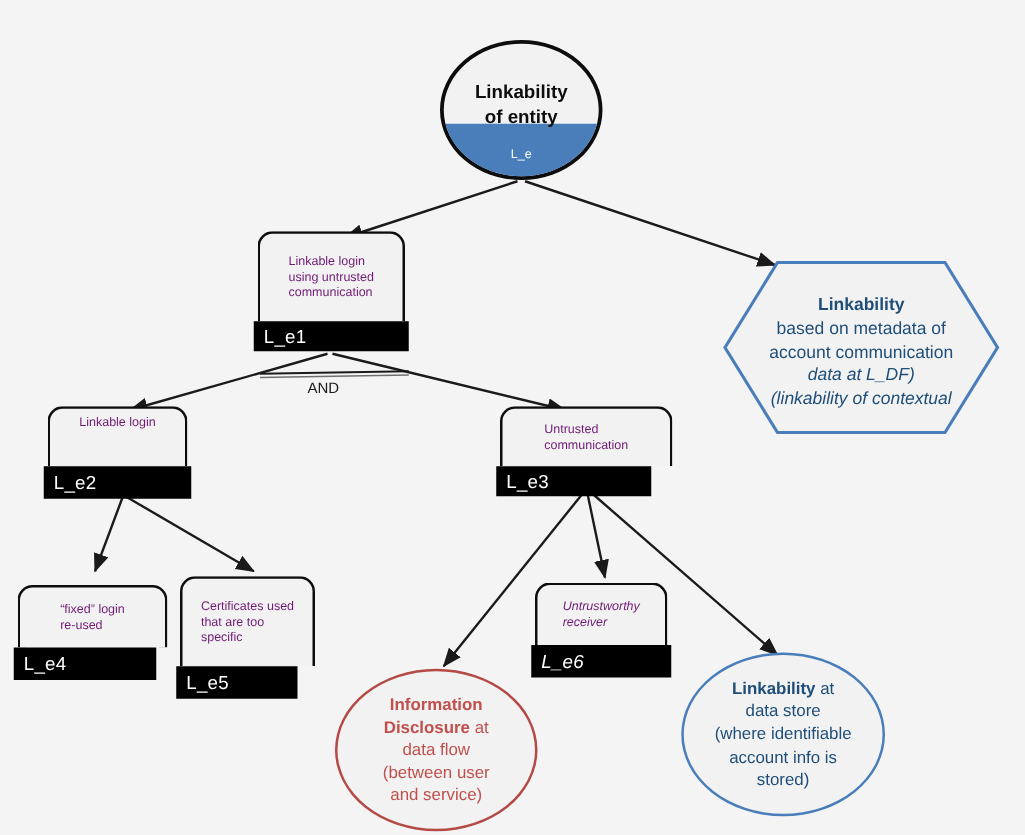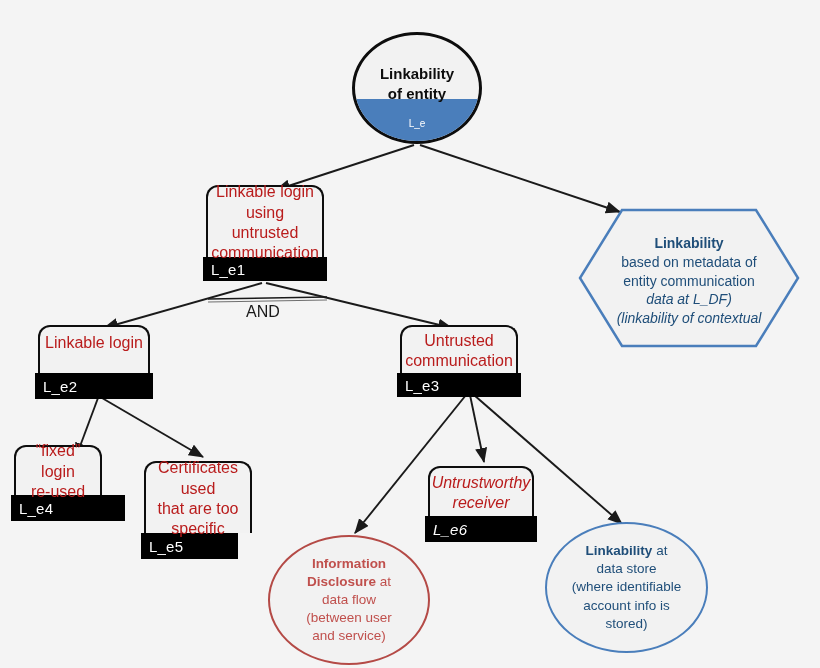"Linkable login" .node .body { color: #b91c1c -> #701a75; font-size: 16px -> 10px; text-align: center -> none }
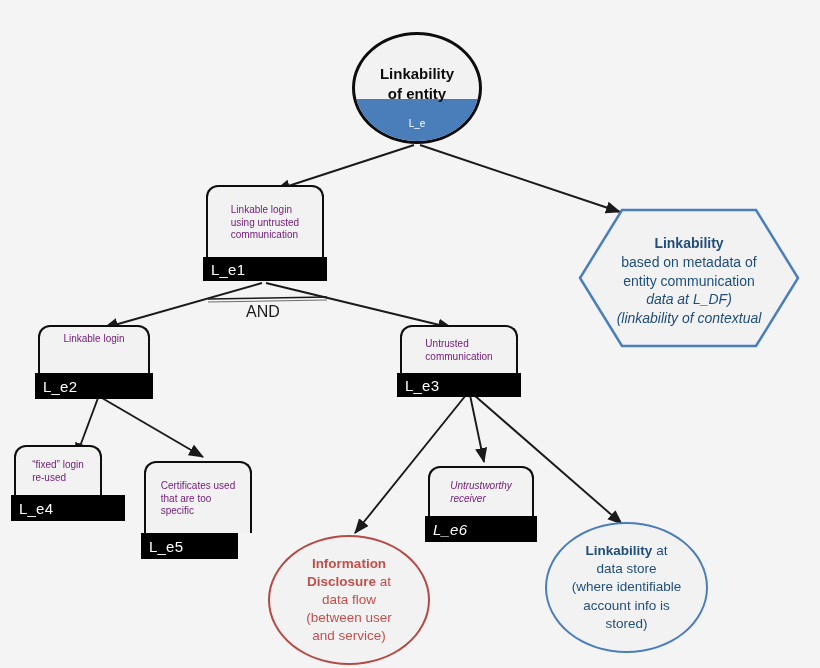"entity communication" span { text: entity -> account }
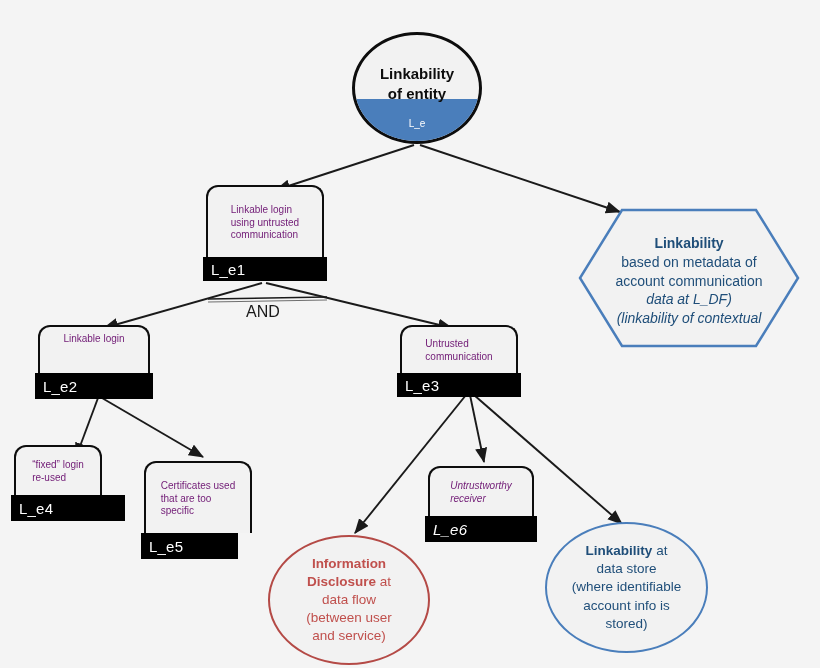"AND" #and-label { font-size: 16px -> 12px }
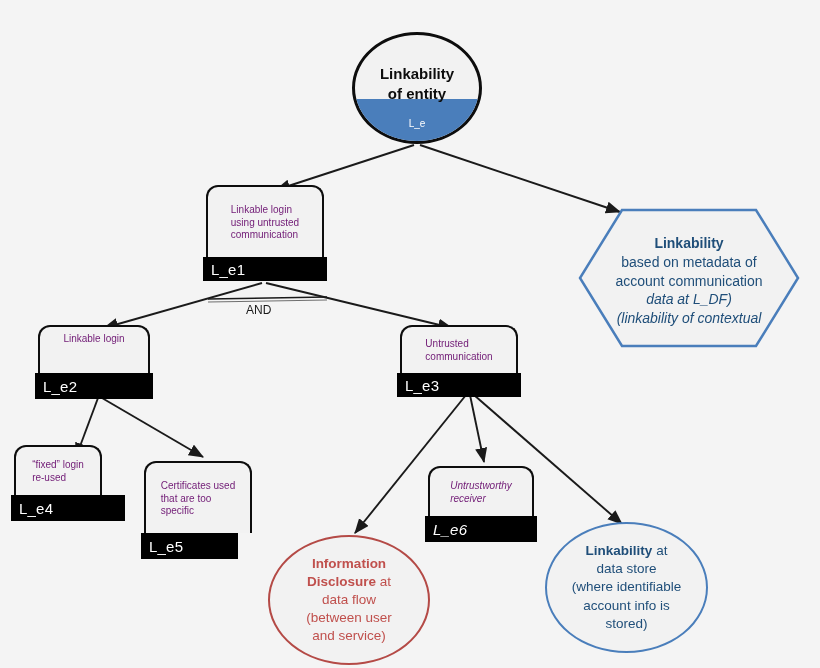"Untrusted" div.node { width: 118px -> 138px }
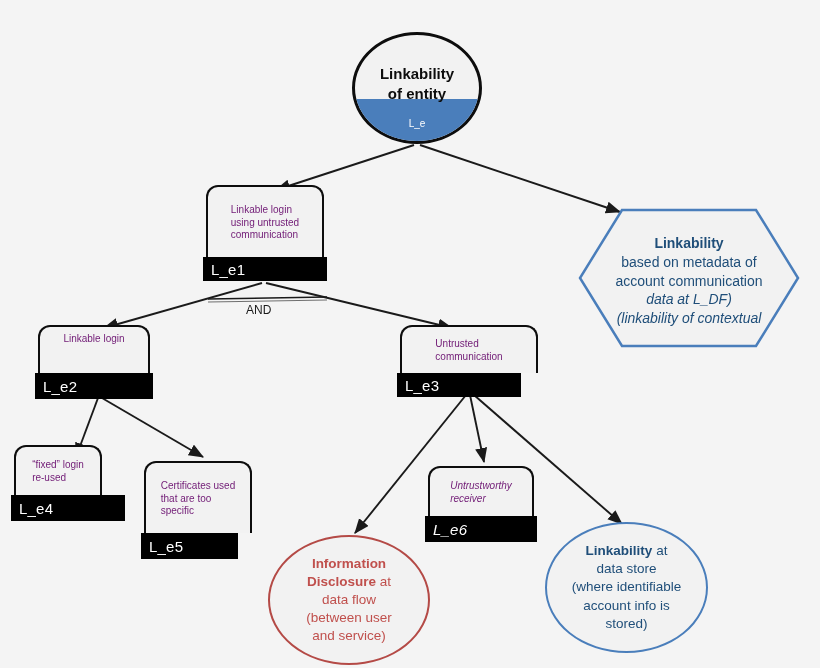"“fixed” login" div.node { top: 445px -> 468px; width: 88px -> 120px }
